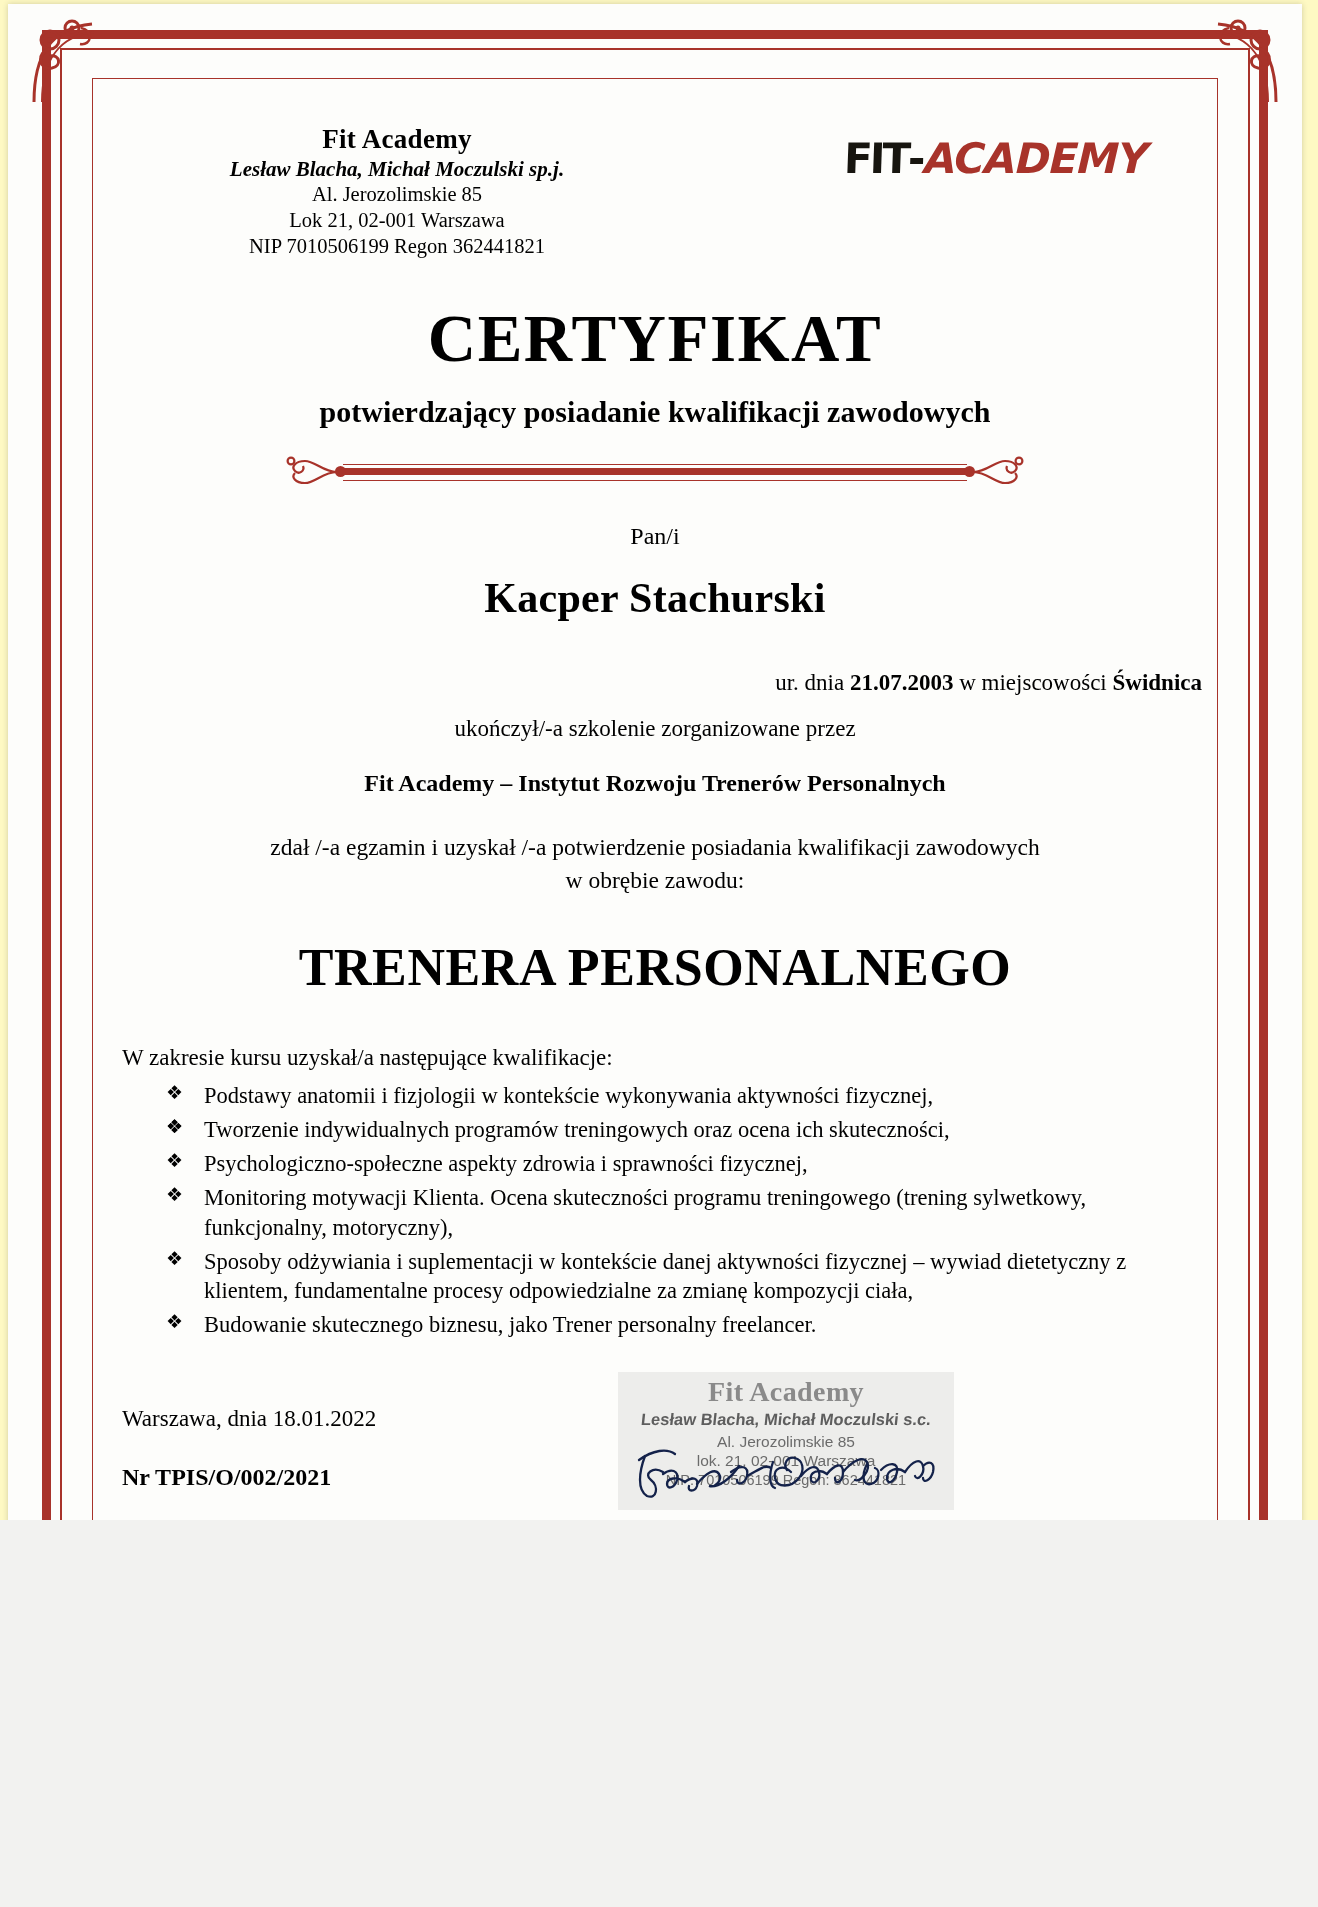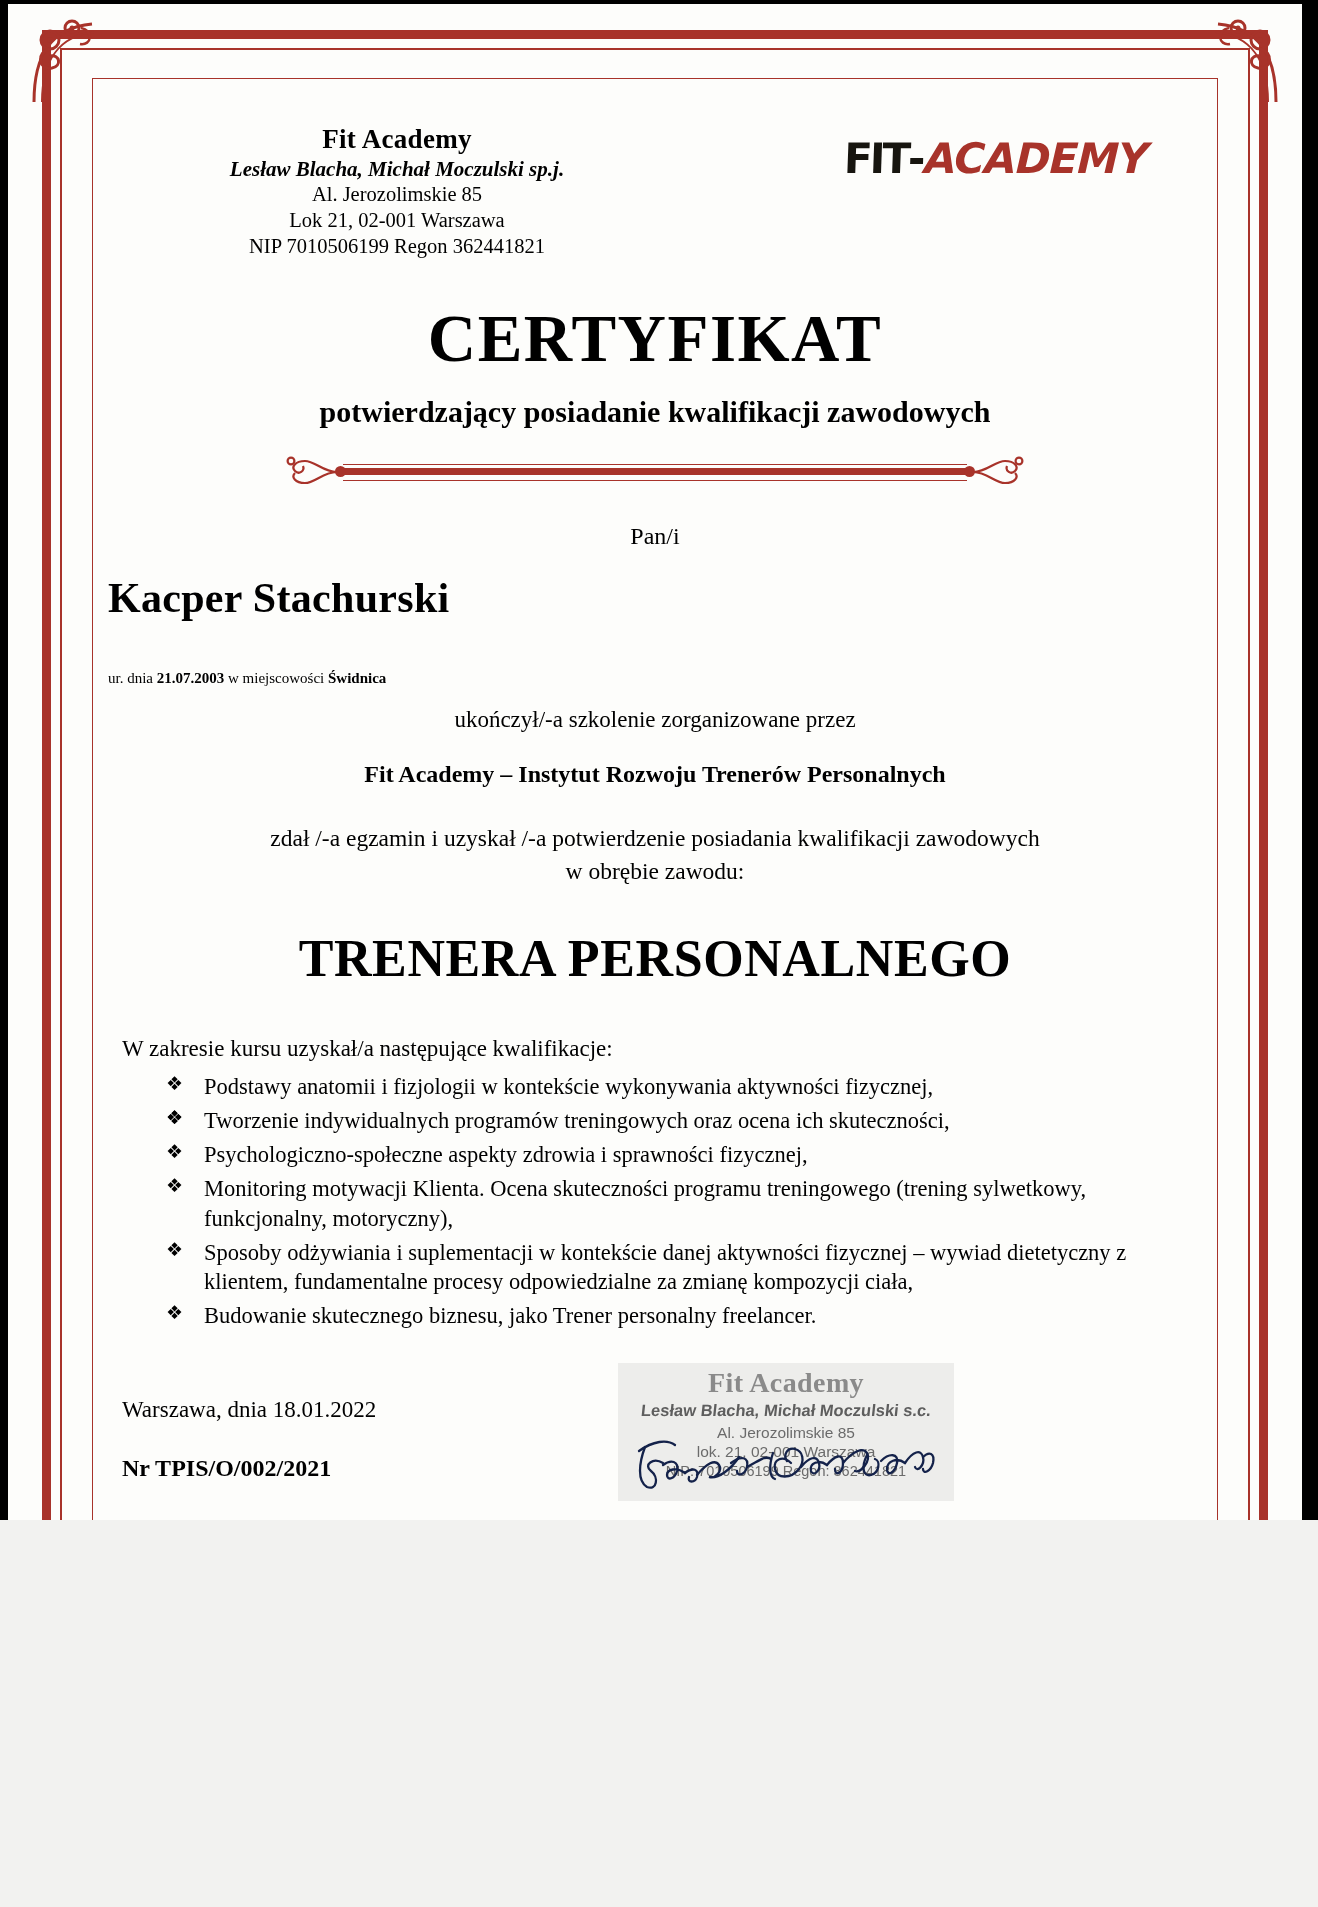"Fit Academy" #page { background: #000000 -> #fef9c3 }
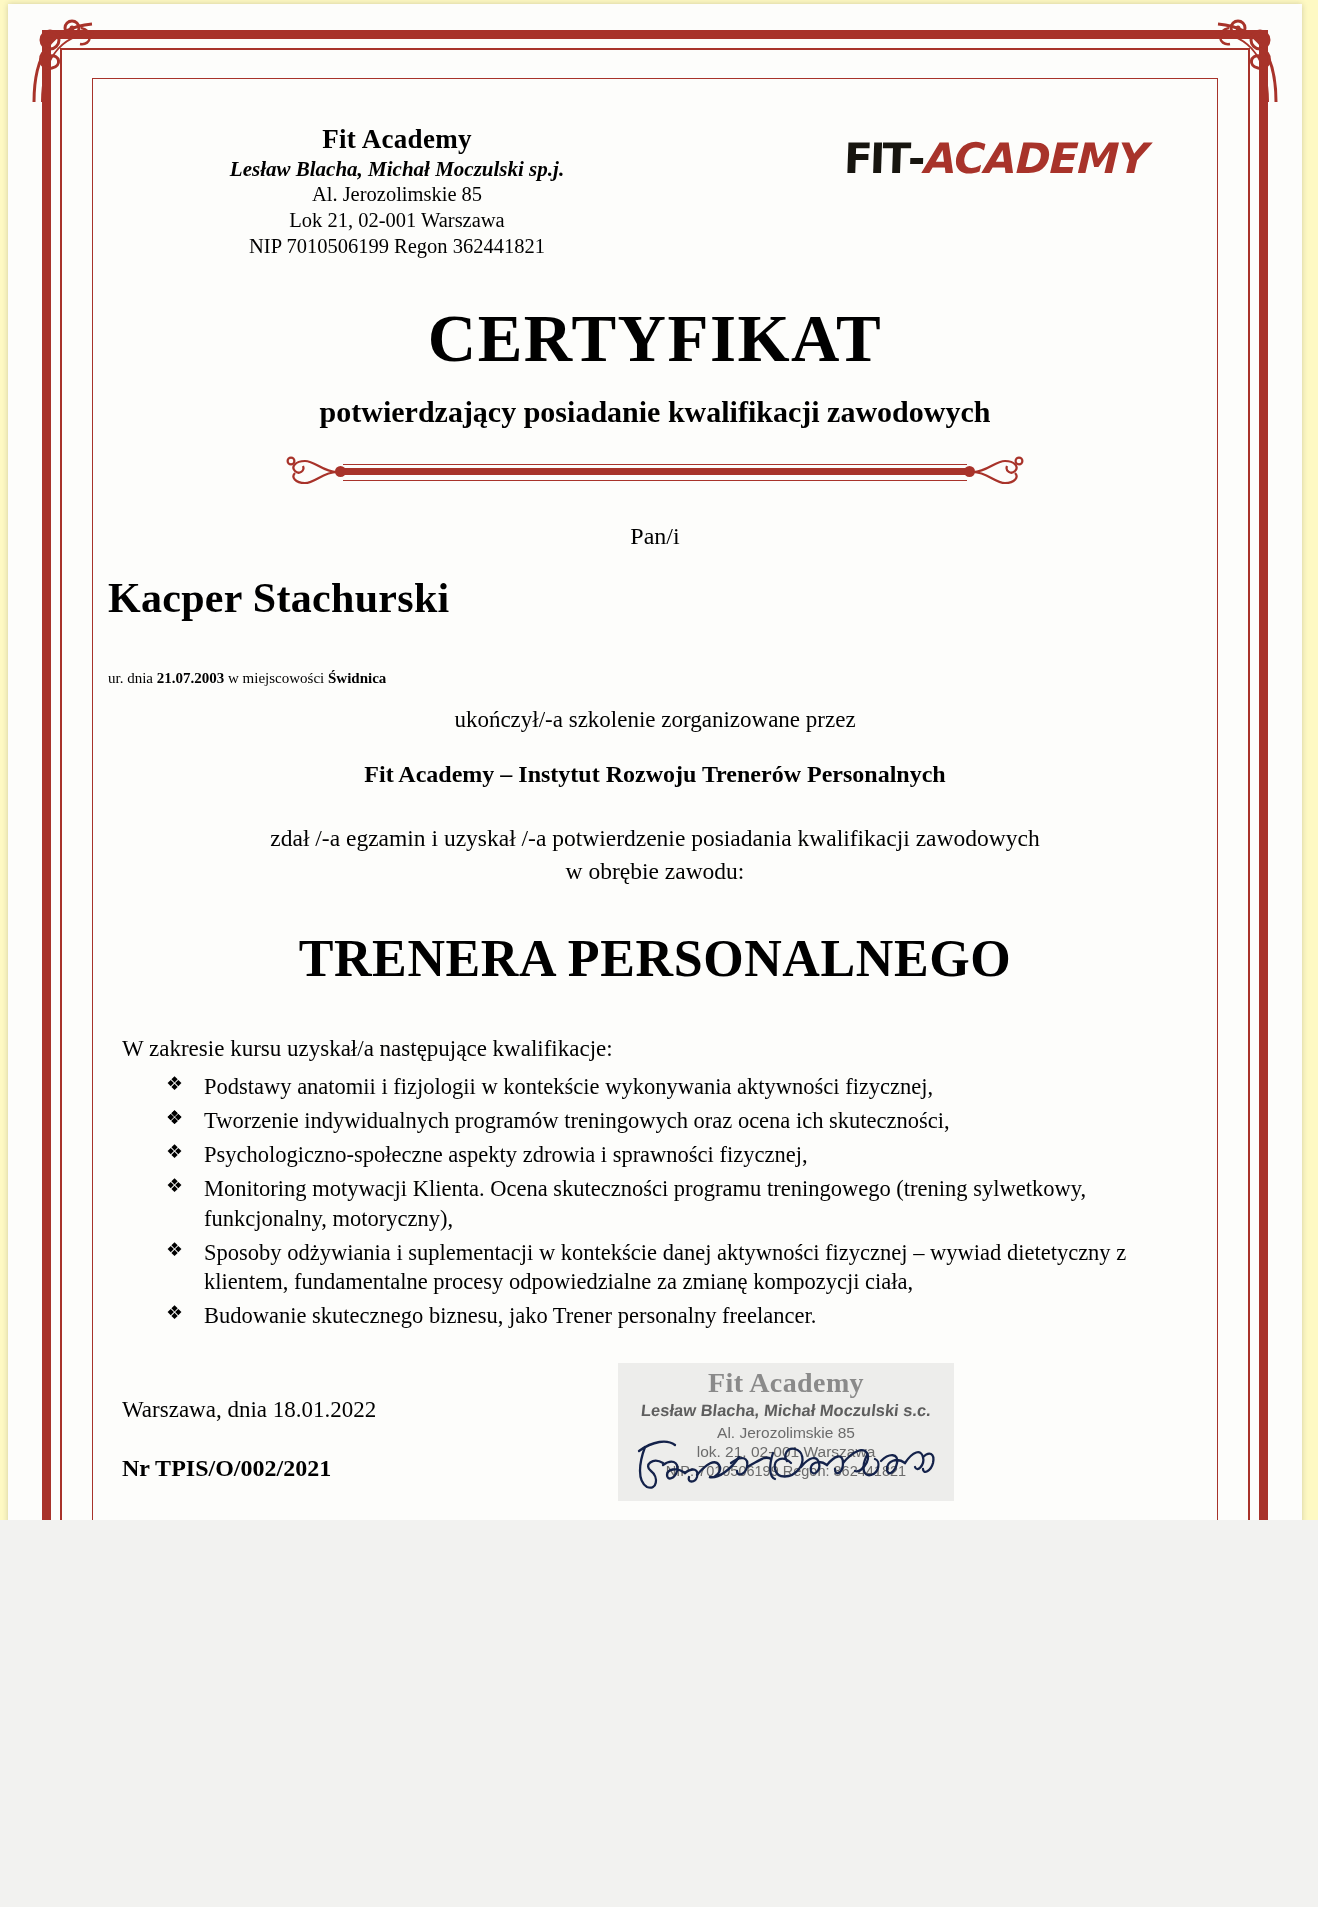"Kacper Stachurski" .recipient { text-align: left -> center }
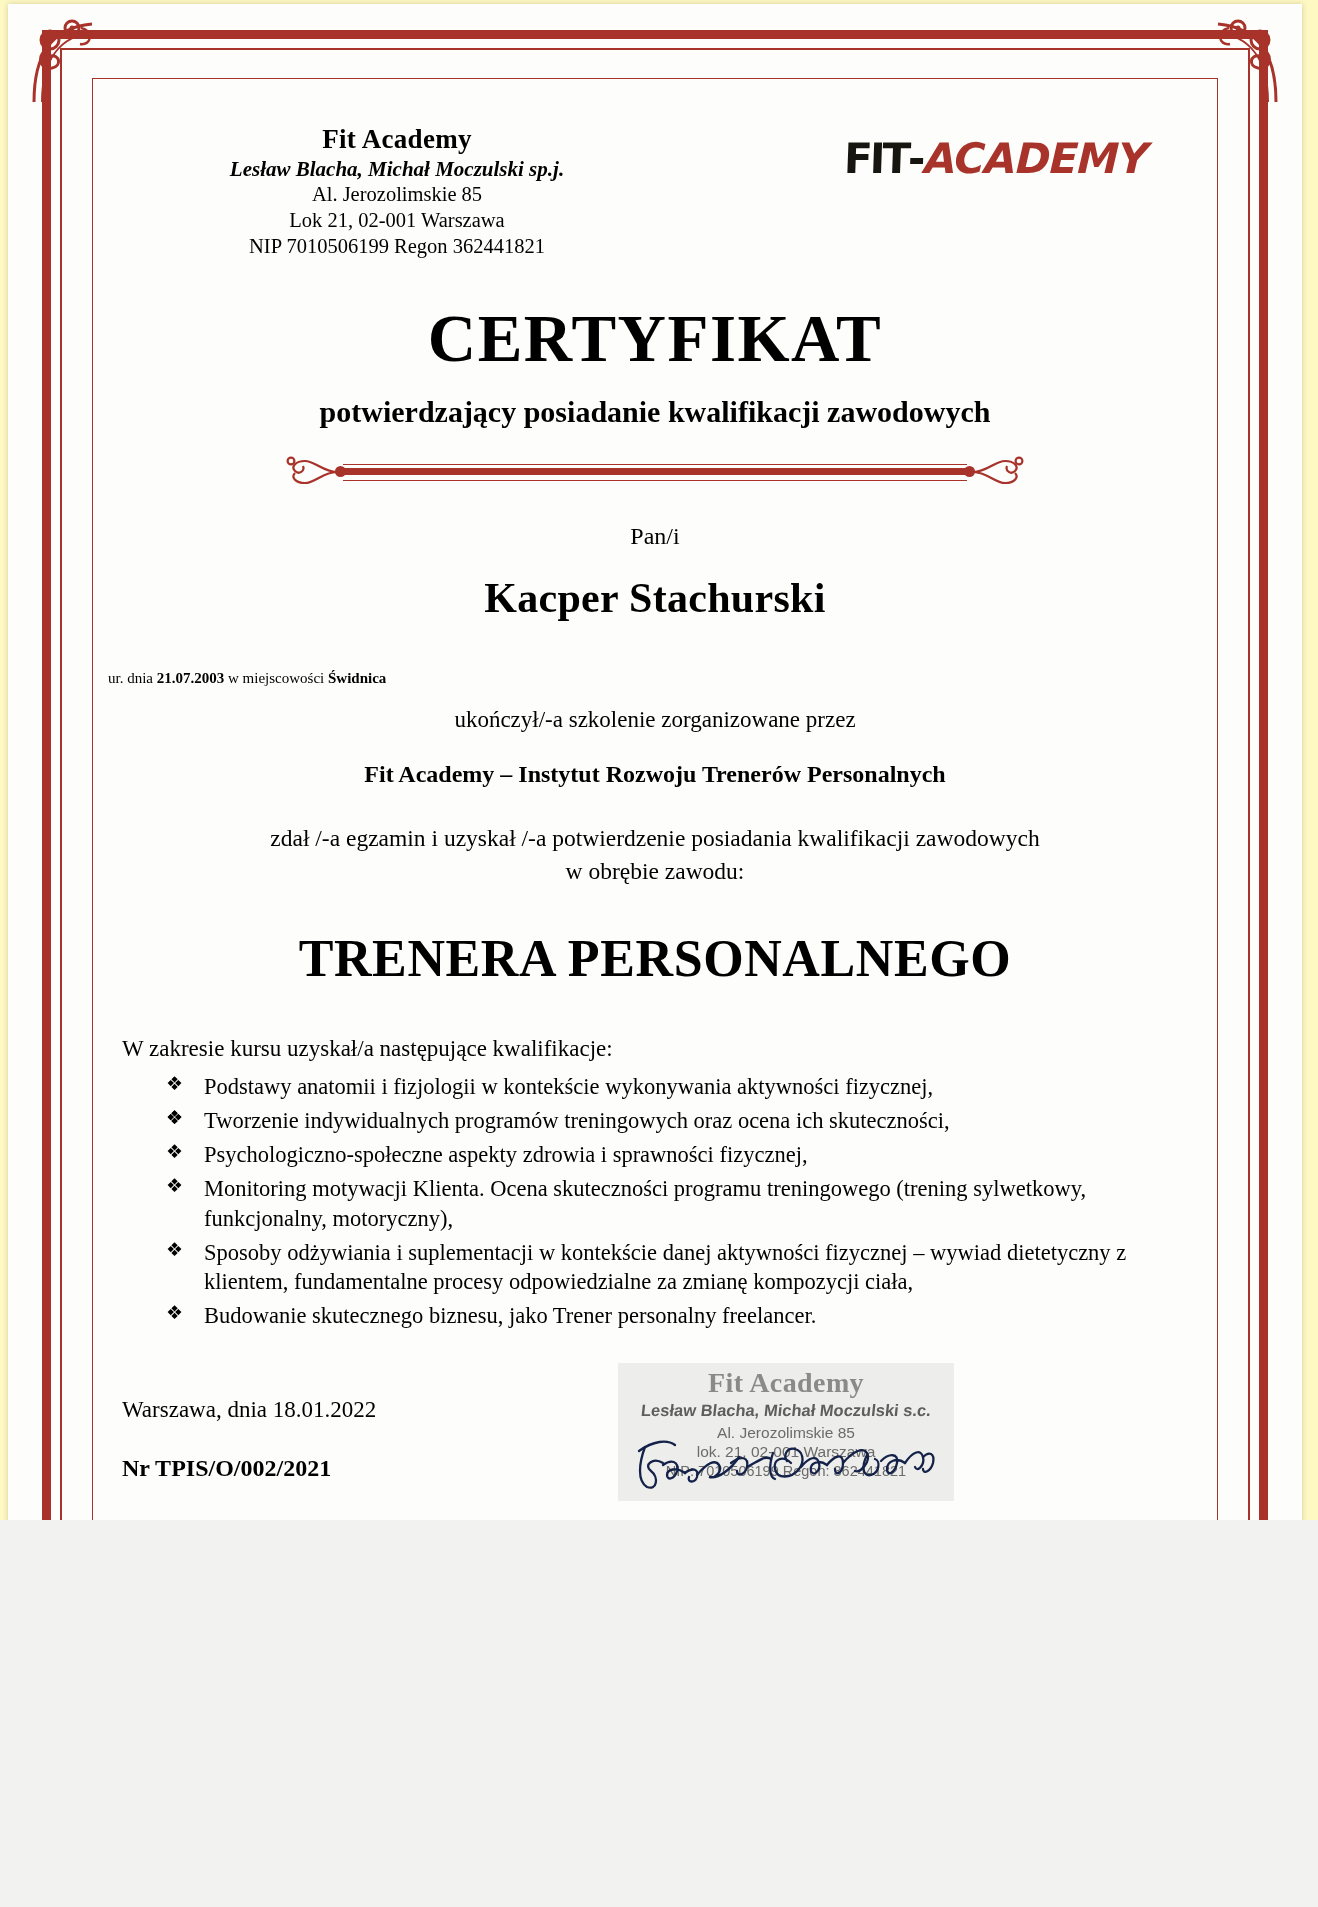"ur. dnia 21.07.2003 w miejscowości" .birth { font-size: 15px -> 23px; text-align: left -> right }
